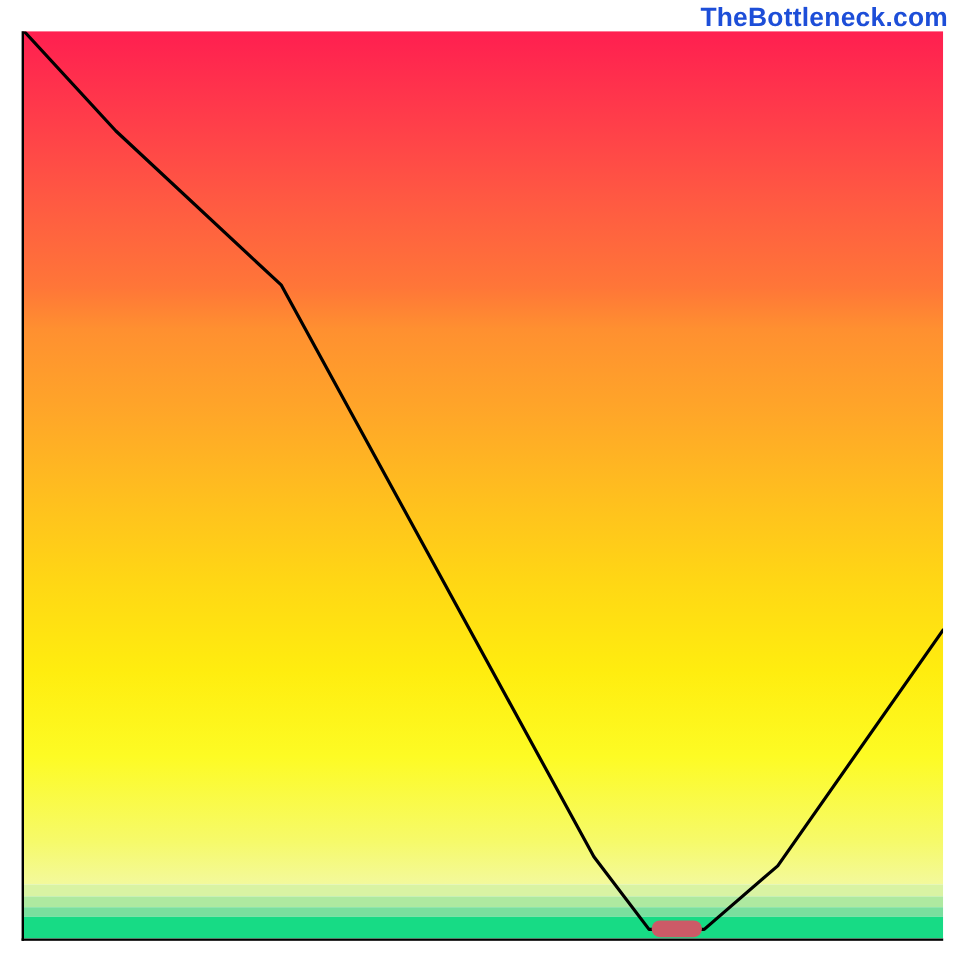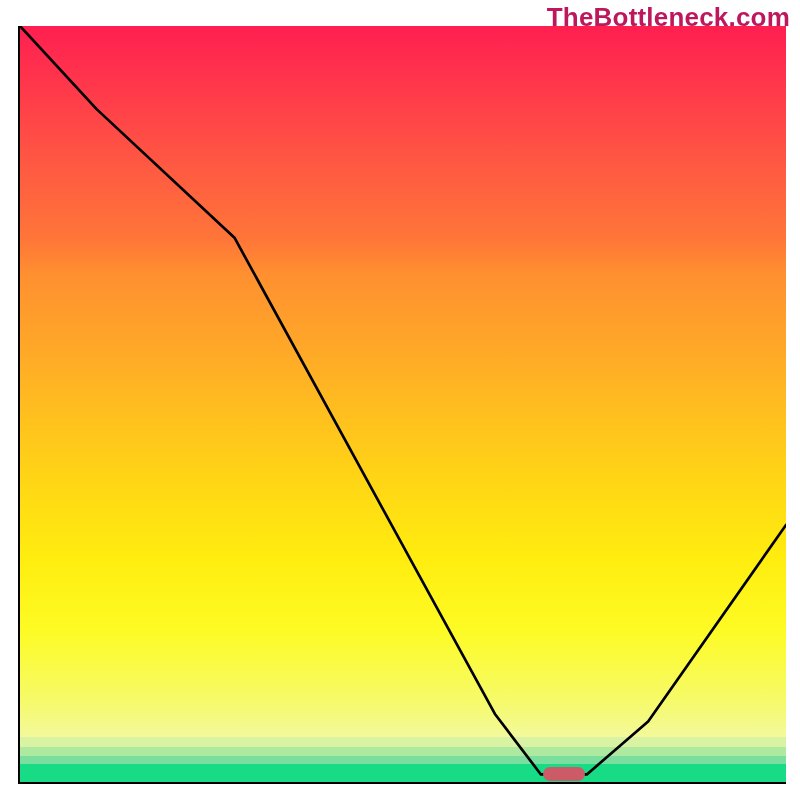"TheBottleneck.com" .watermark { color: #be185d -> #1d4ed8; font-size: 26px -> 22px }
